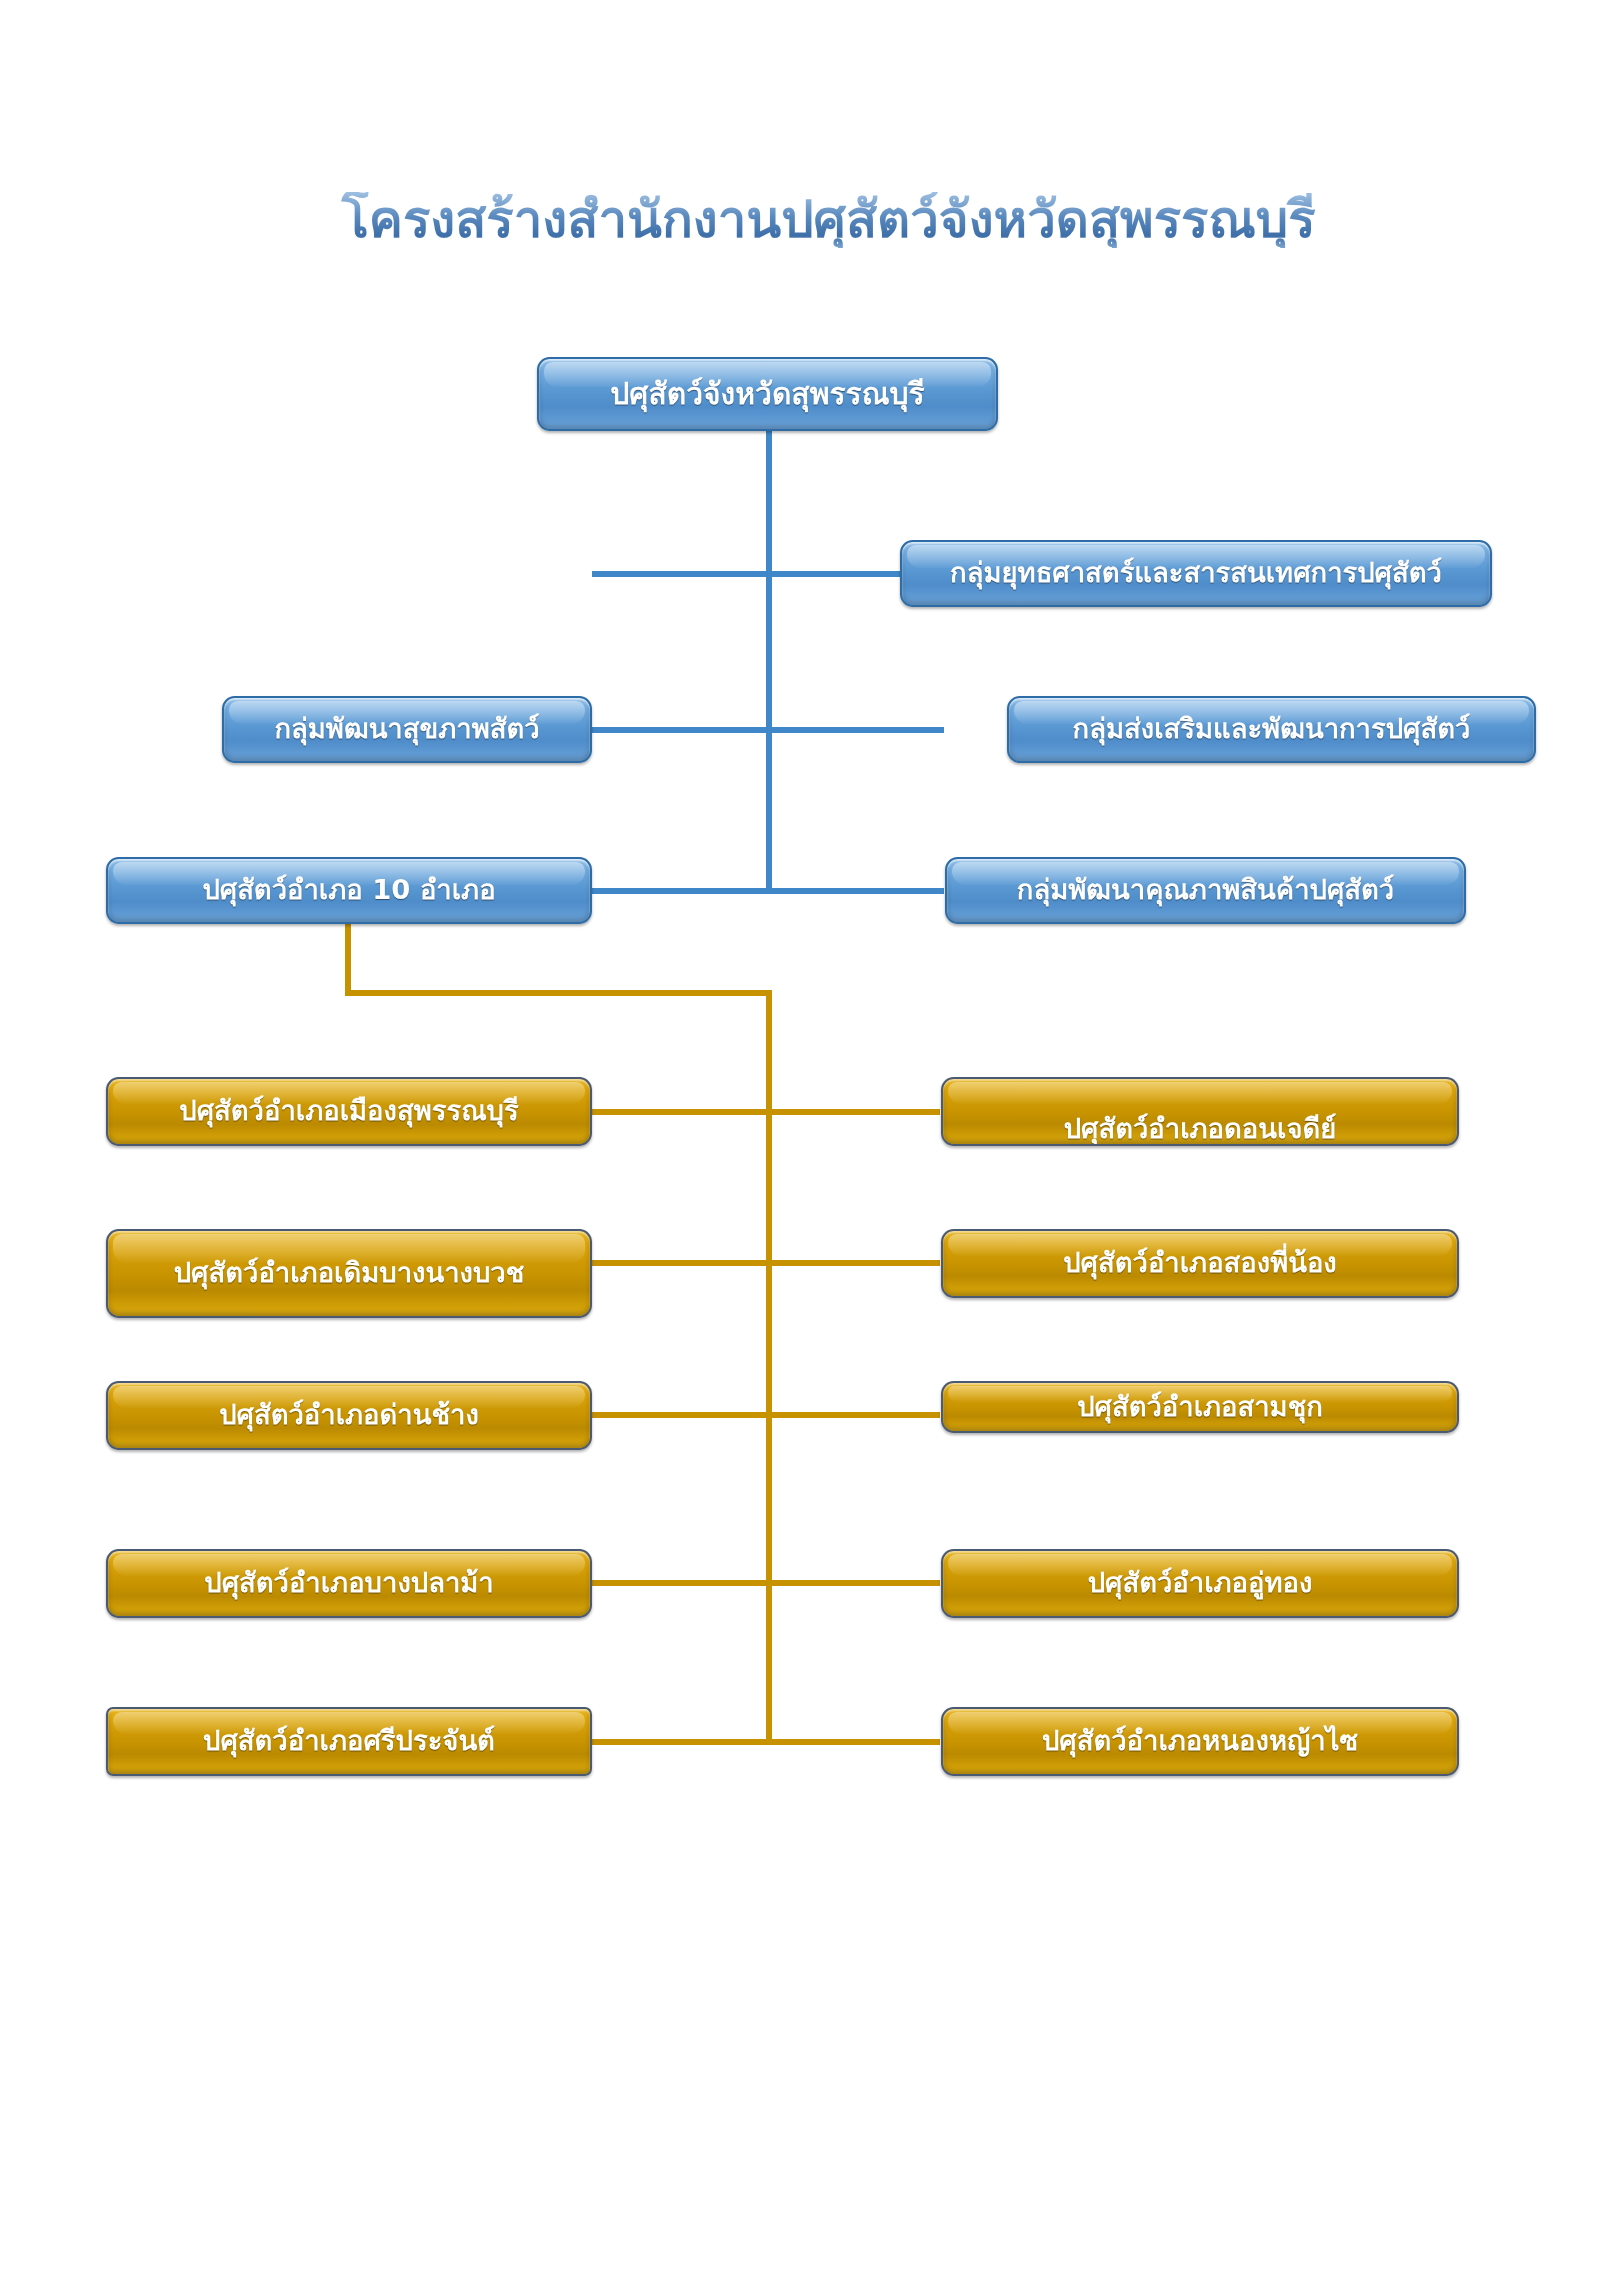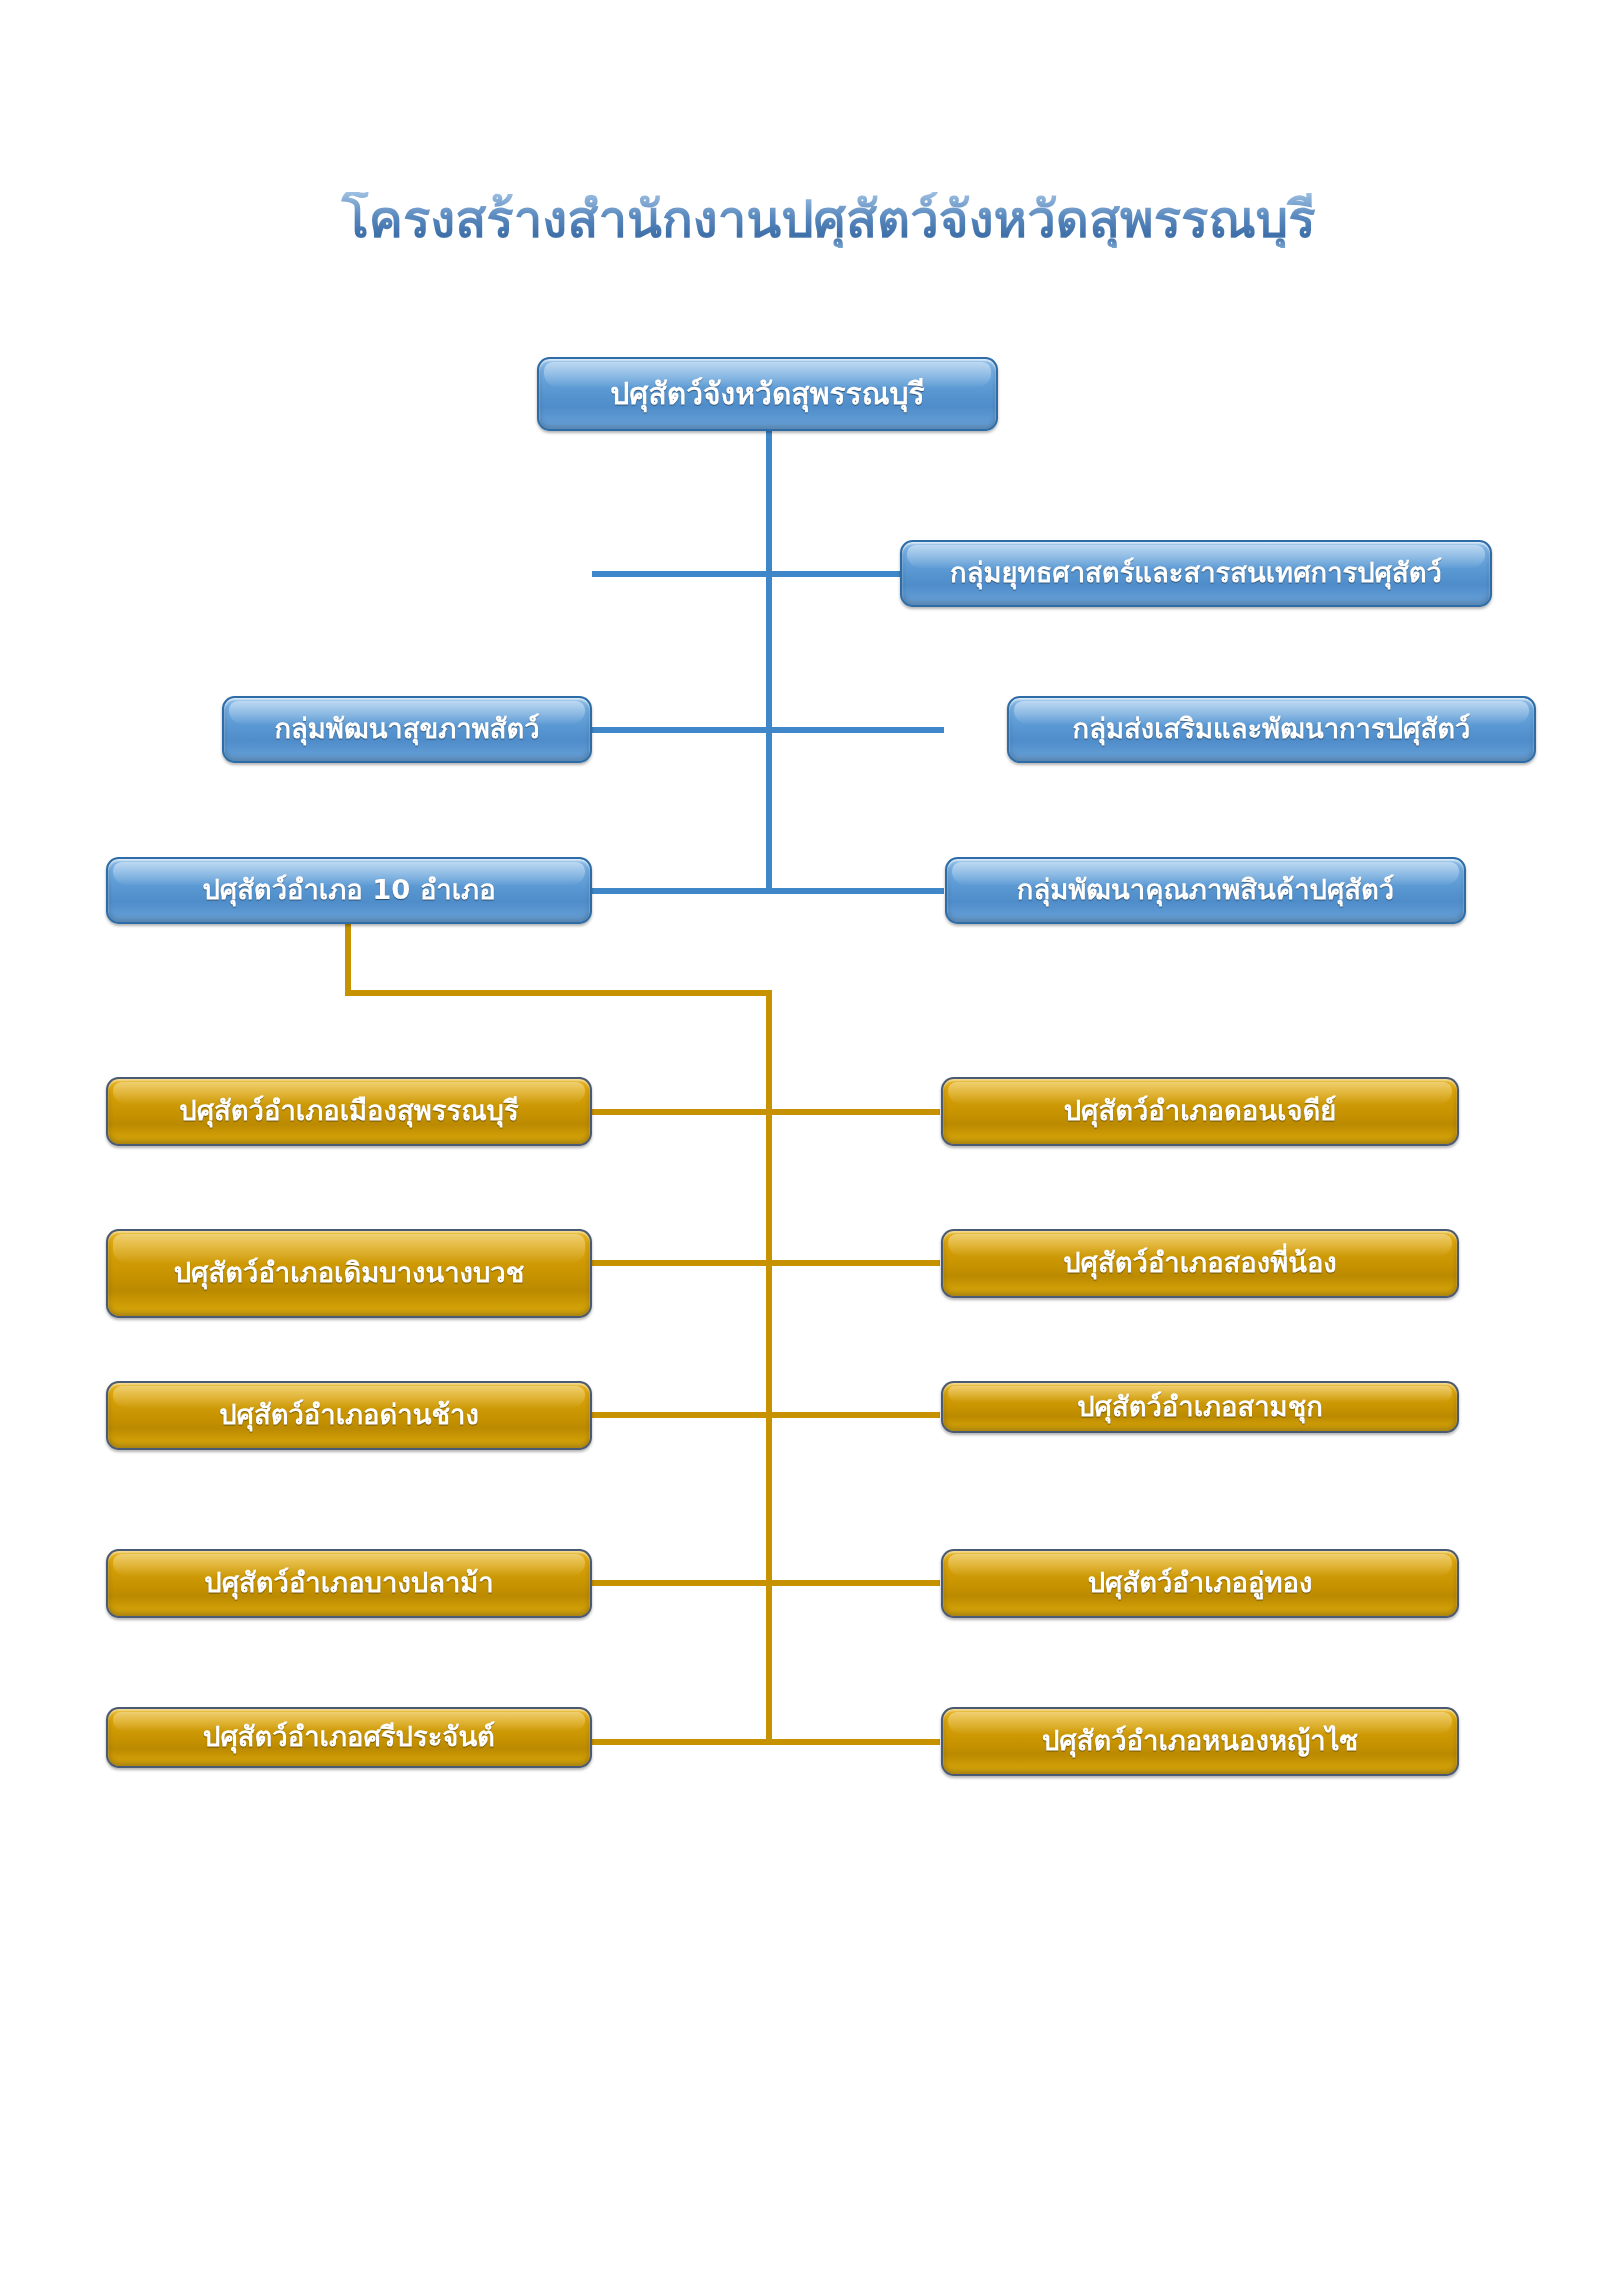"ปศุสัตว์อำเภอดอนเจดีย์" div.node { align-items: none -> flex-end }
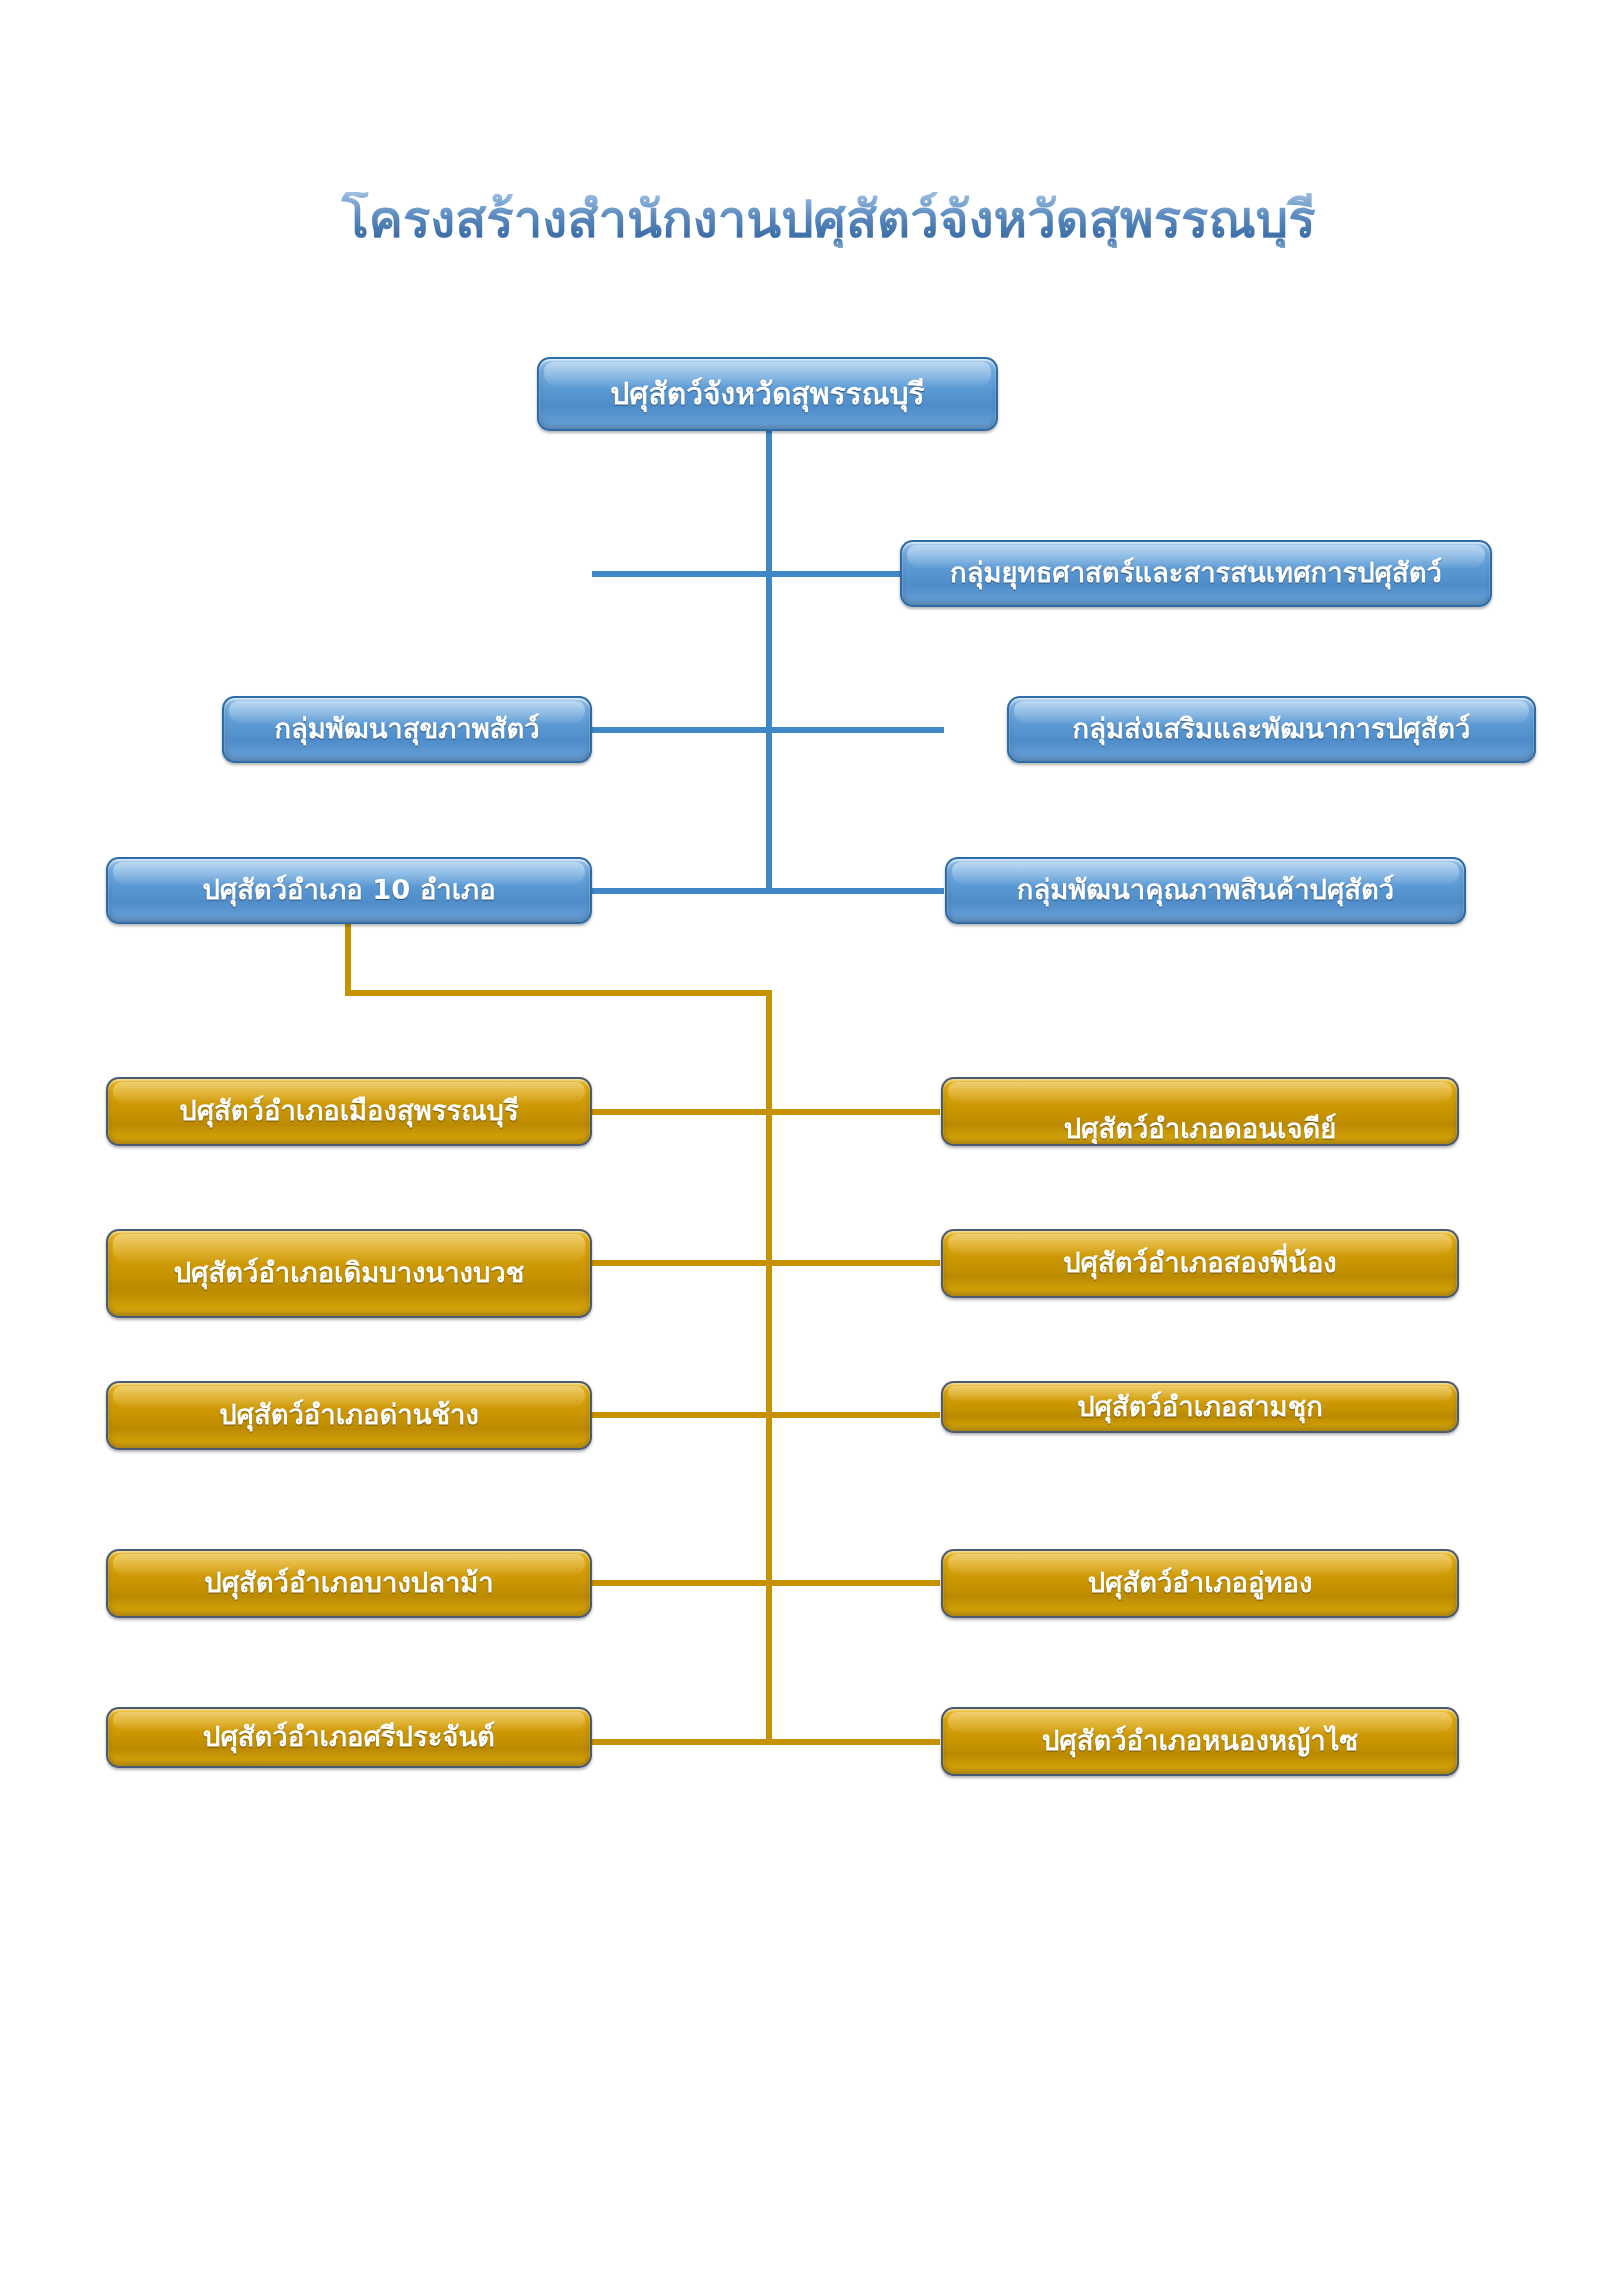"ปศุสัตว์อำเภอศรีประจันต์" div.node { border-radius: none -> 7px; height: 61px -> 69px }
